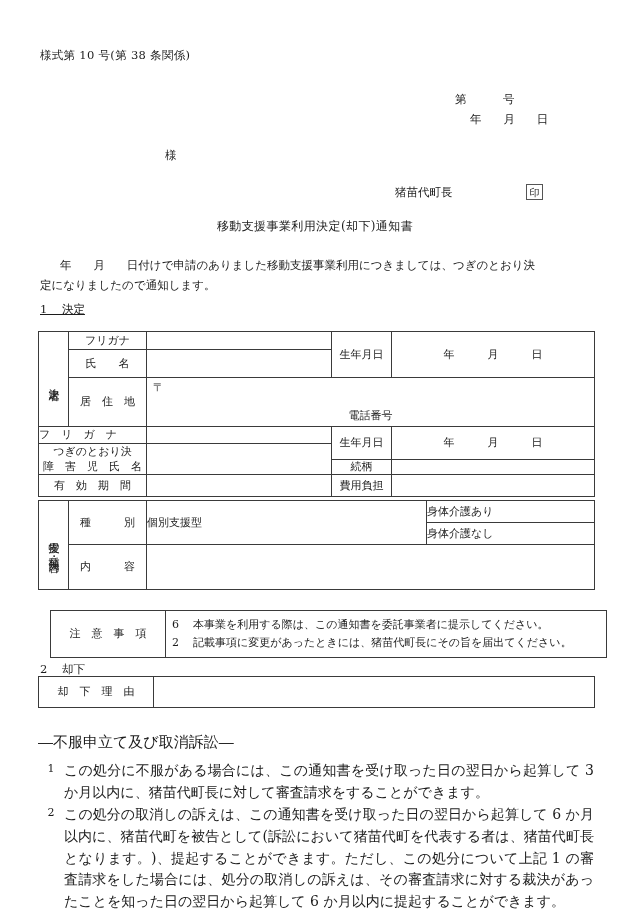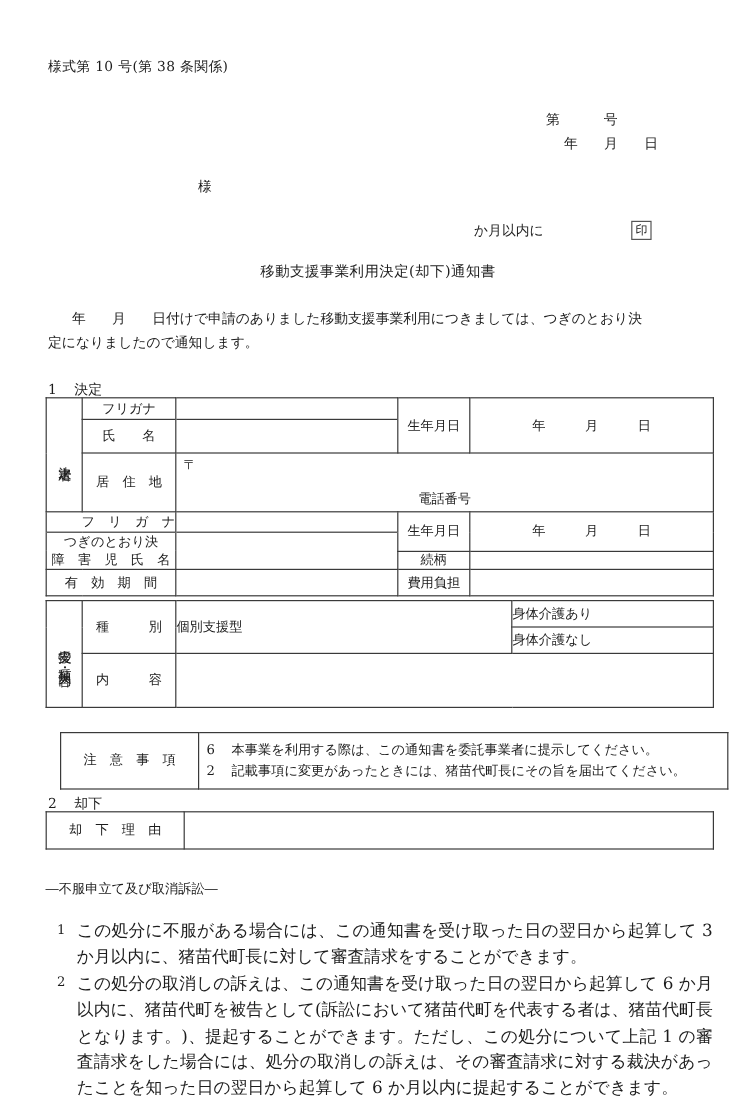"か月以内に" div.abs { text: か月以内に -> 猪苗代町長 }
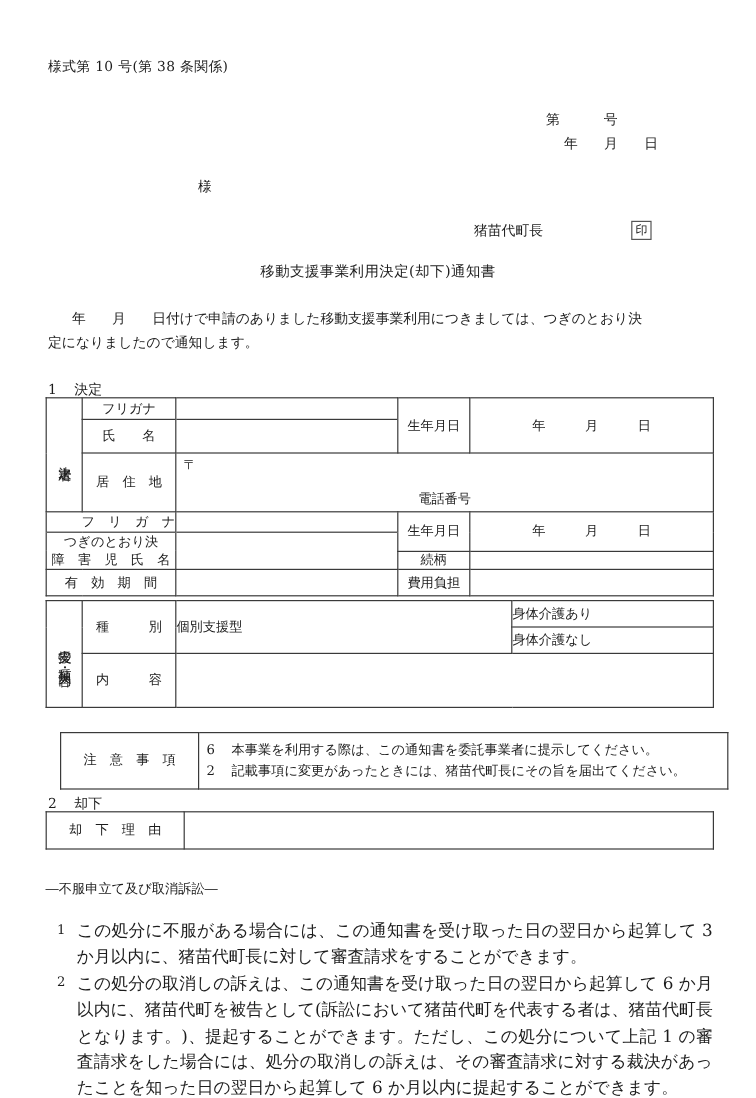"1 決定" #sec1-label { text-decoration: none -> underline; top: 317px -> 302px }
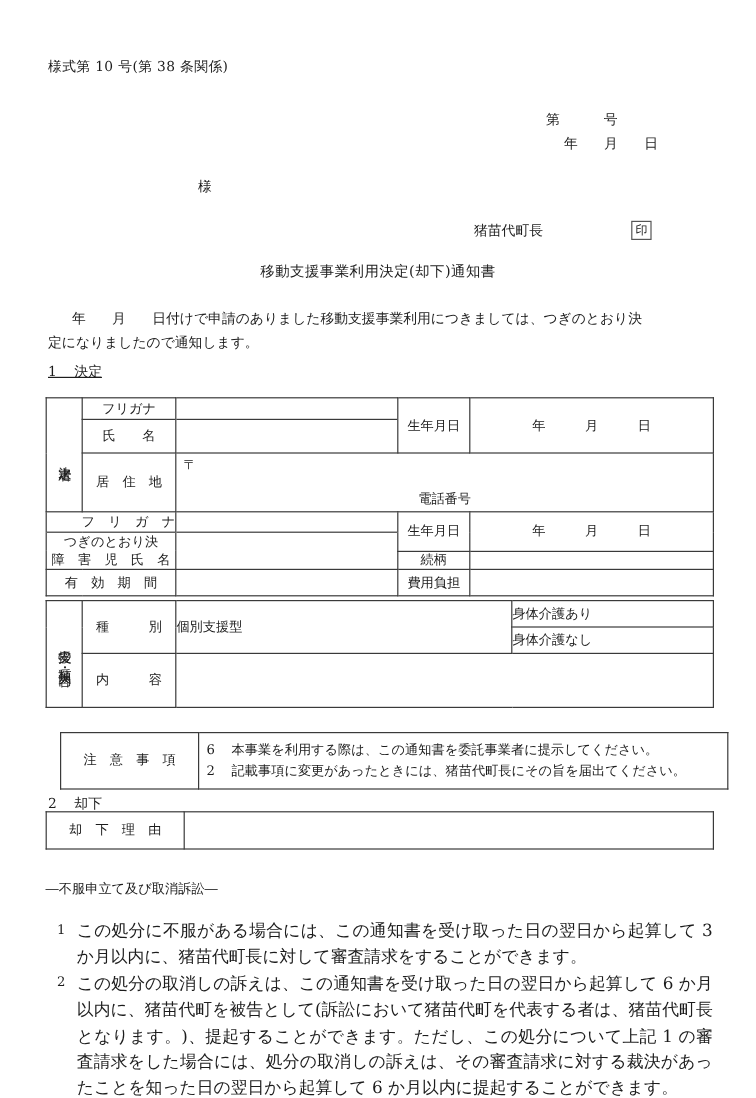"フ リ ガ ナ" .lbl-sp { text-align: right -> left }
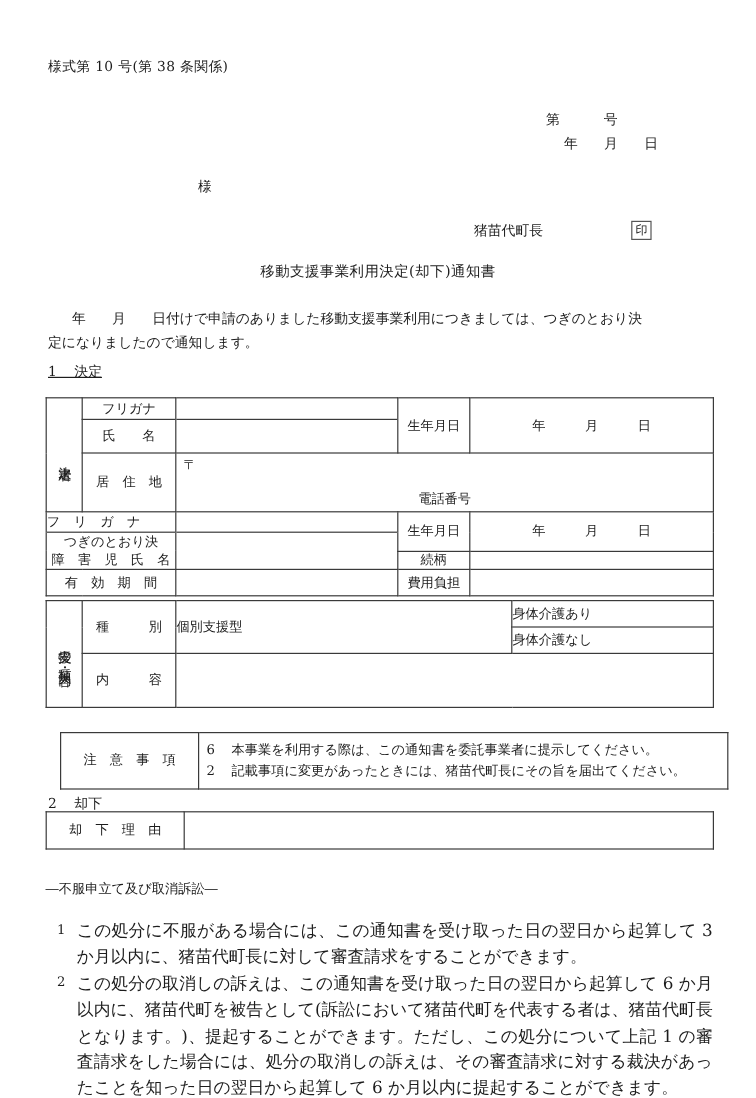"―不服申立て及び取消訴訟―" #appeal-title { font-size: 11px -> 15px; margin-bottom: 18px -> 8px }
